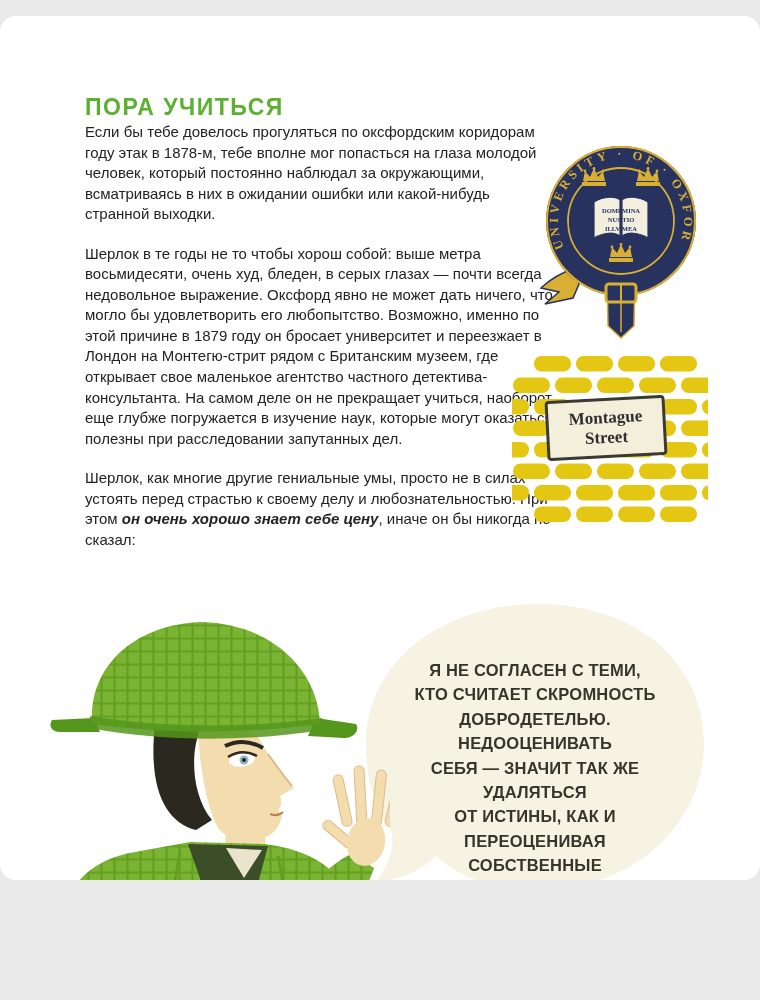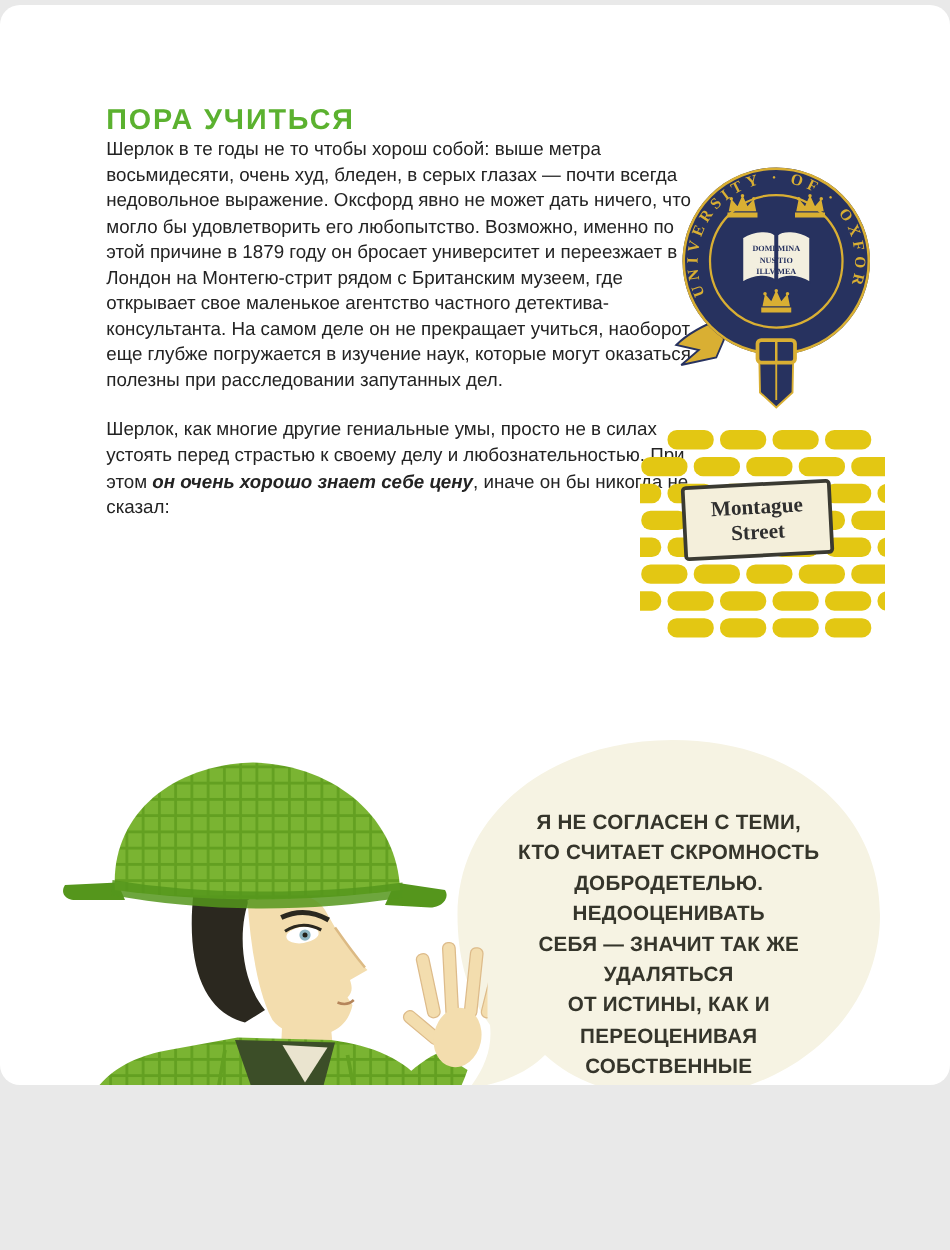"ПОРА УЧИТЬСЯ" .page { margin: 4px auto -> 16px auto }
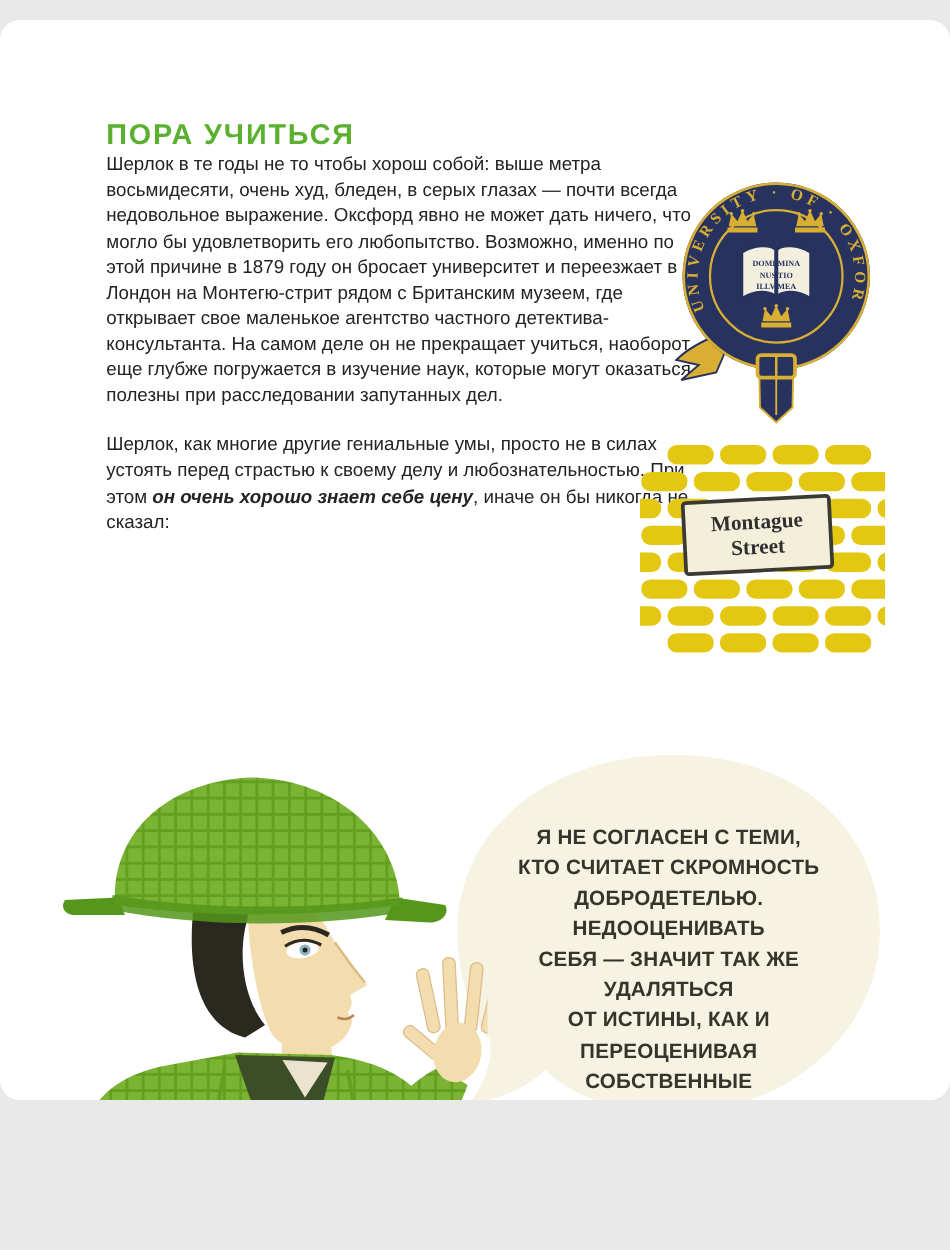"Если бы тебе довелось прогуляться" p { html: none -> <p>Если бы тебе довелось прогуляться по оксфордским коридорам году этак в 1878-м, тебе вполне мог попасться на глаза молодой человек, который постоянно наблюдал за окружающими, всматриваясь в них в ожидании ошибки или какой-нибудь странной выходки.</p> }
